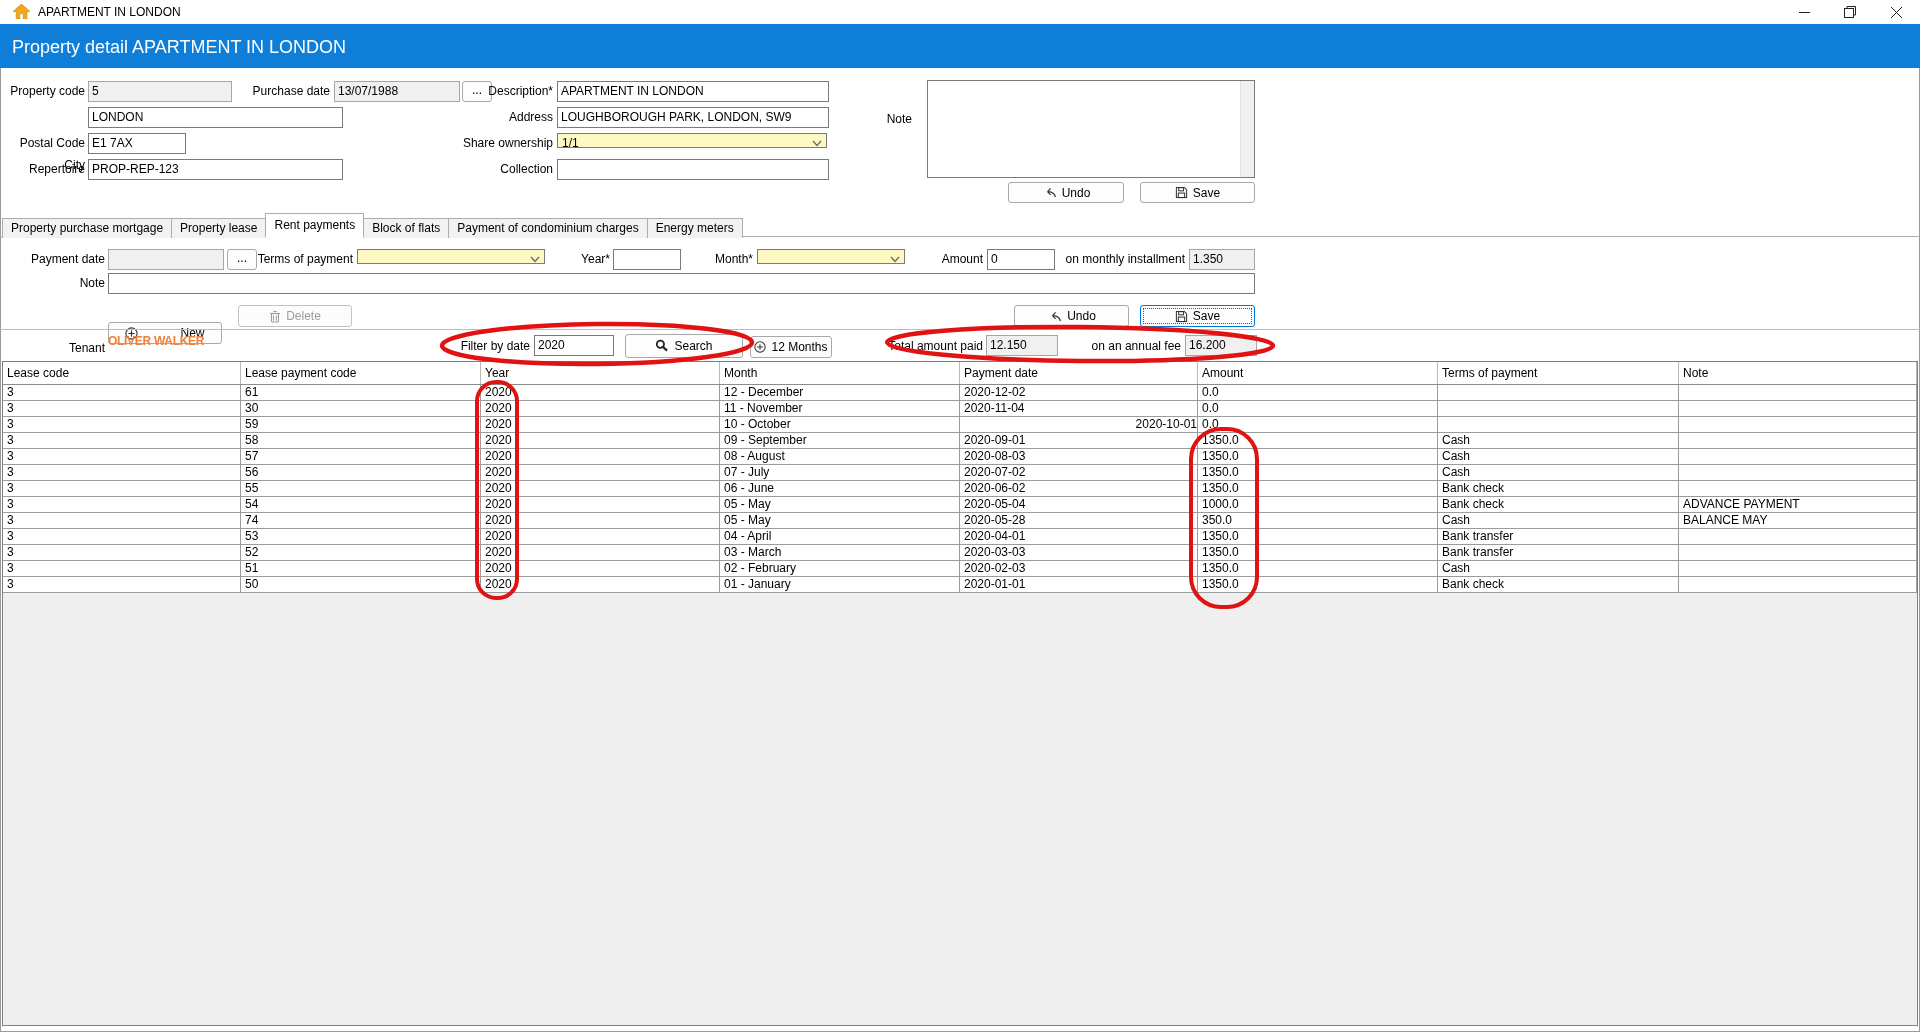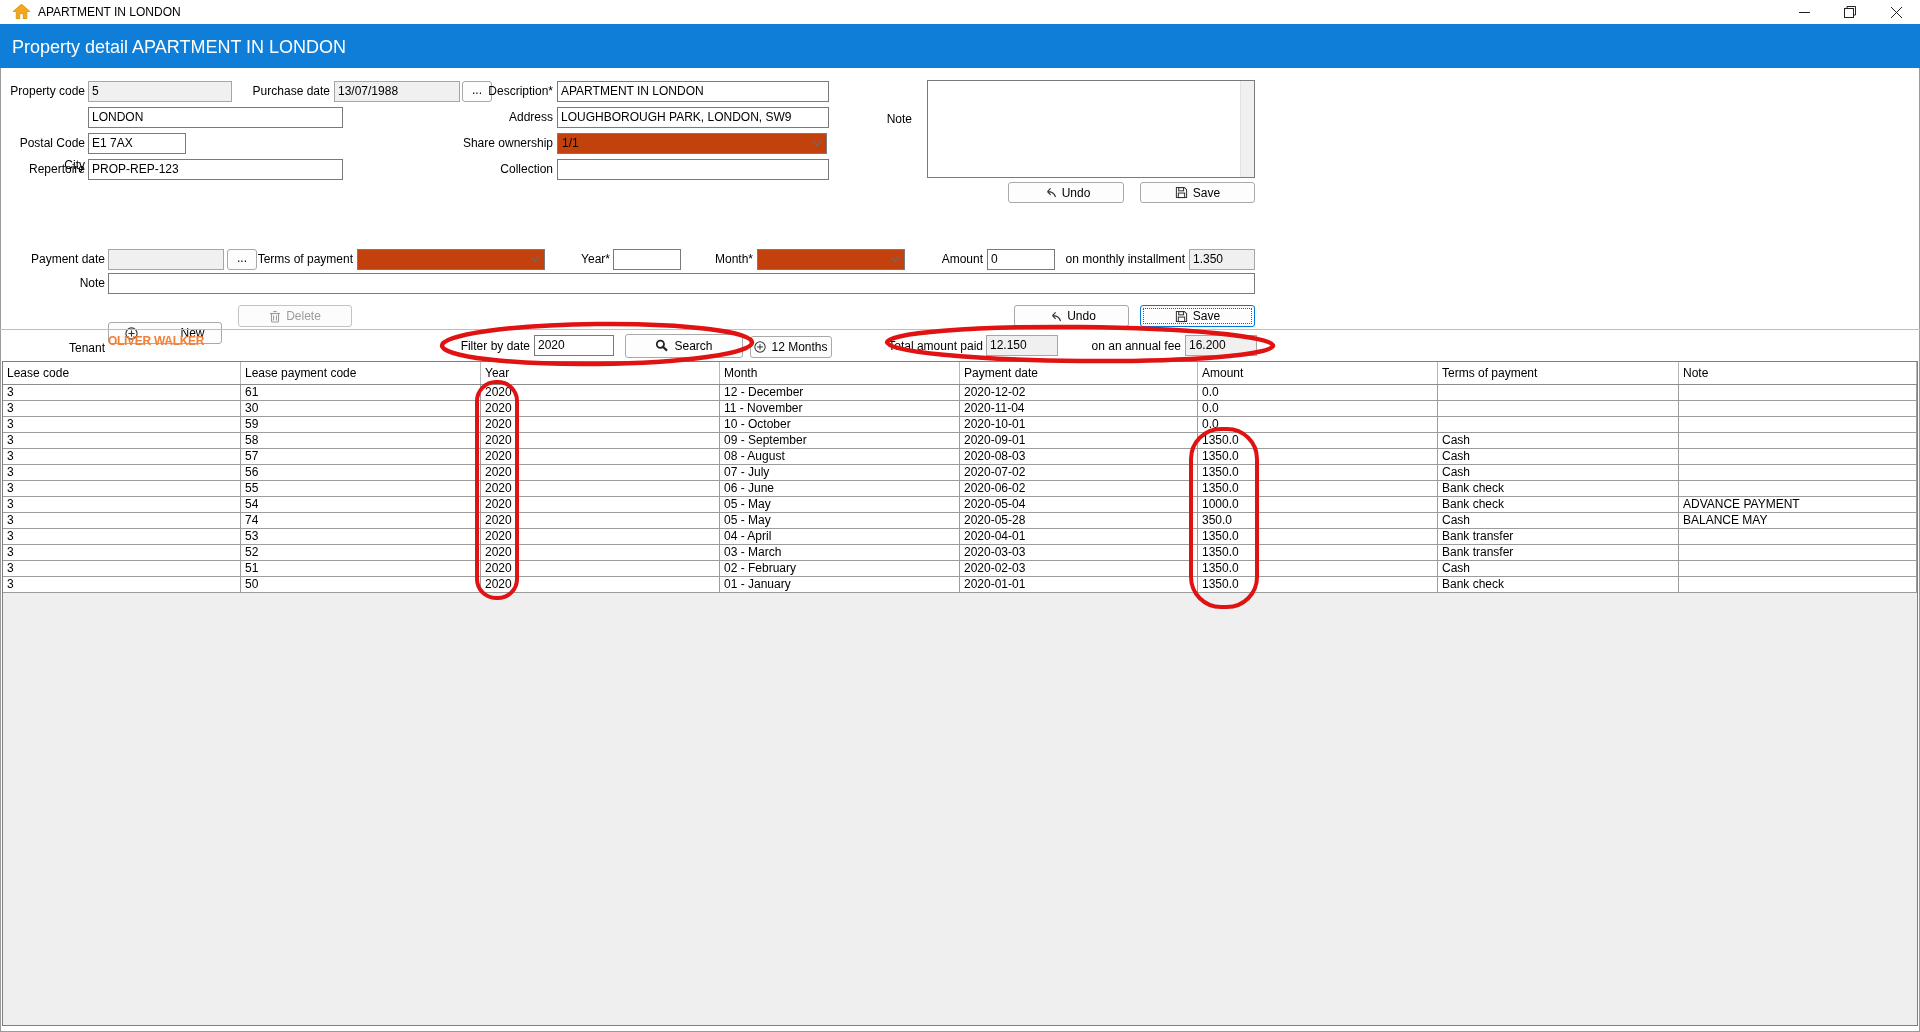"1/1" .combo { background: #c2410c -> #fef9c3; height: 21px -> 15px }
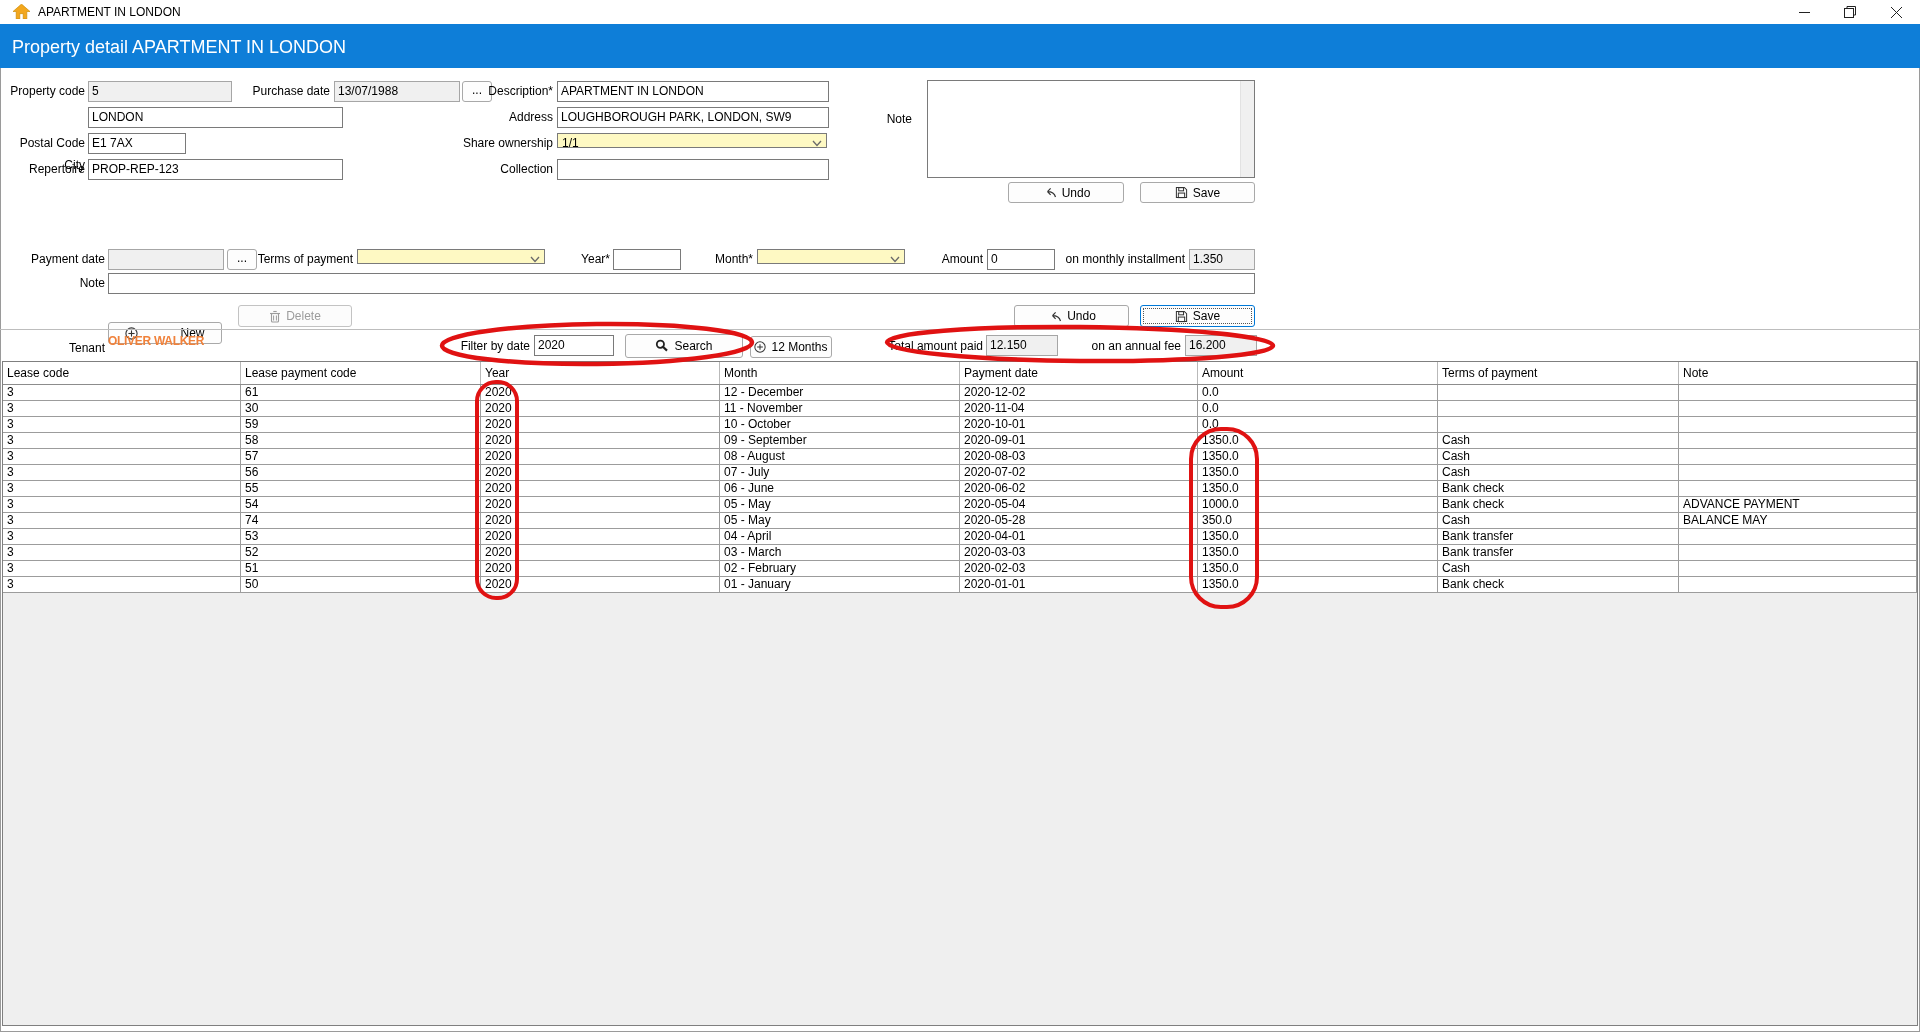"Property purchase mortgage Property" div.tabstrip { html: none -> <div><div>Property purchase mortgage</div><div>Property lease</div><div>Rent payments</div><div>Block of flats</div><div>Payment of condominium charges</div><div>Energy meters</div></div> }
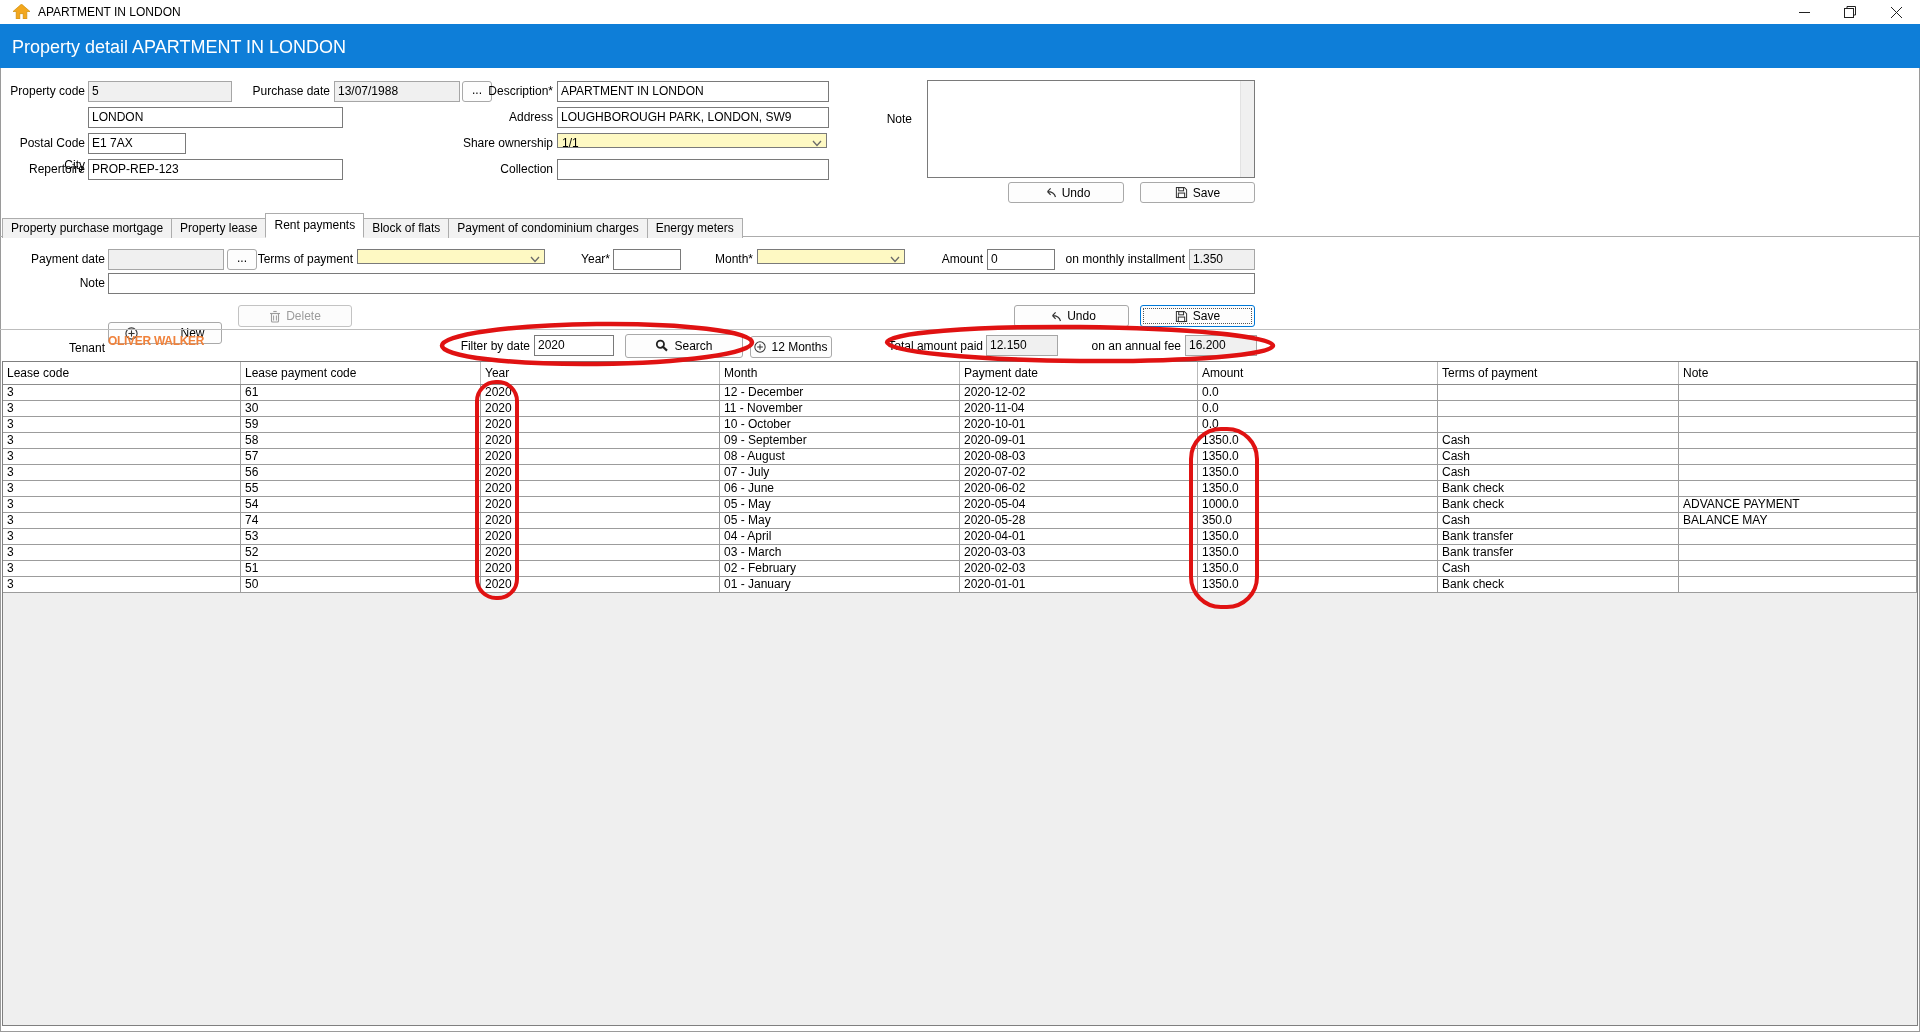"2020-10-01" div.gc { text-align: none -> right }
